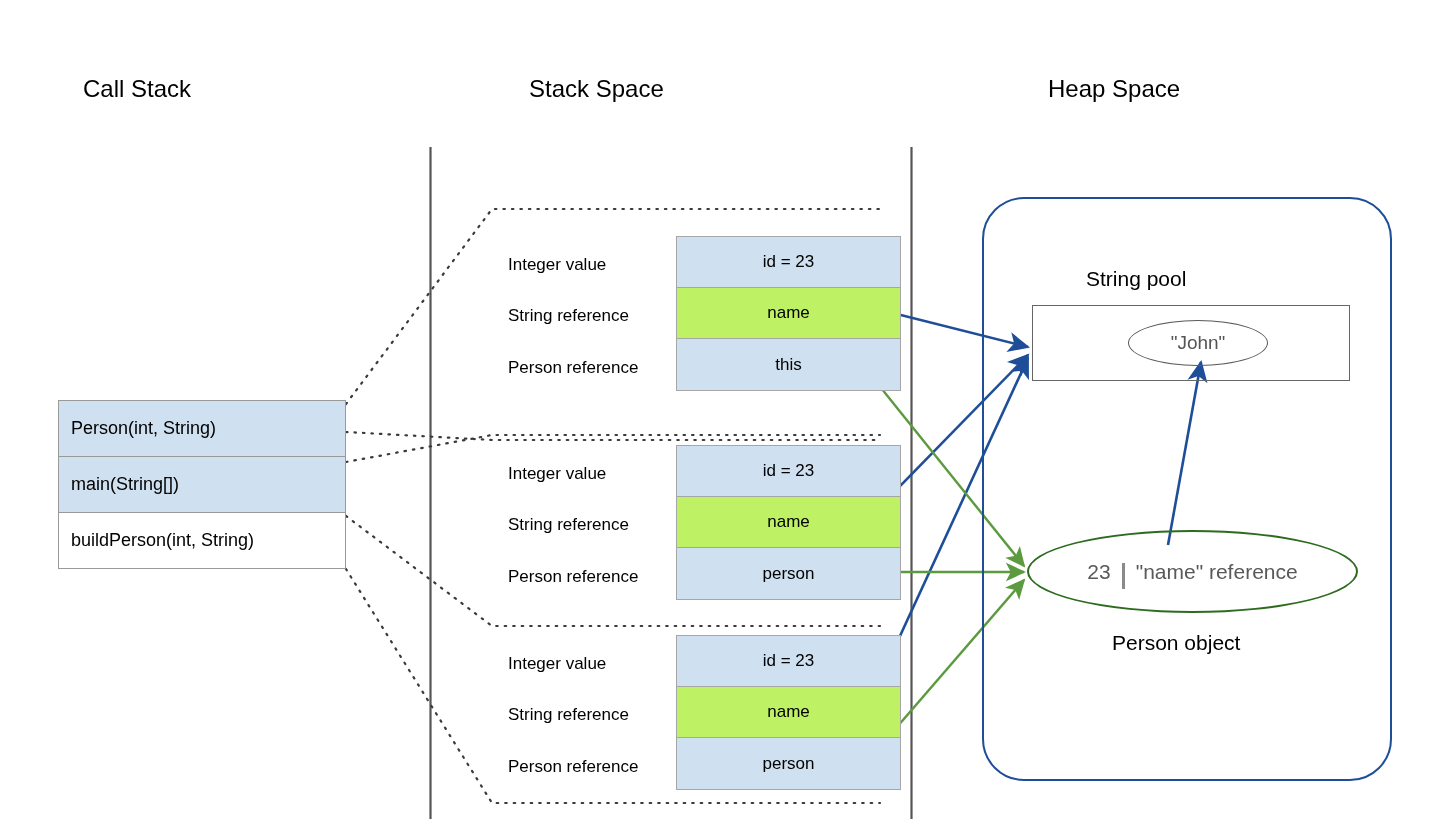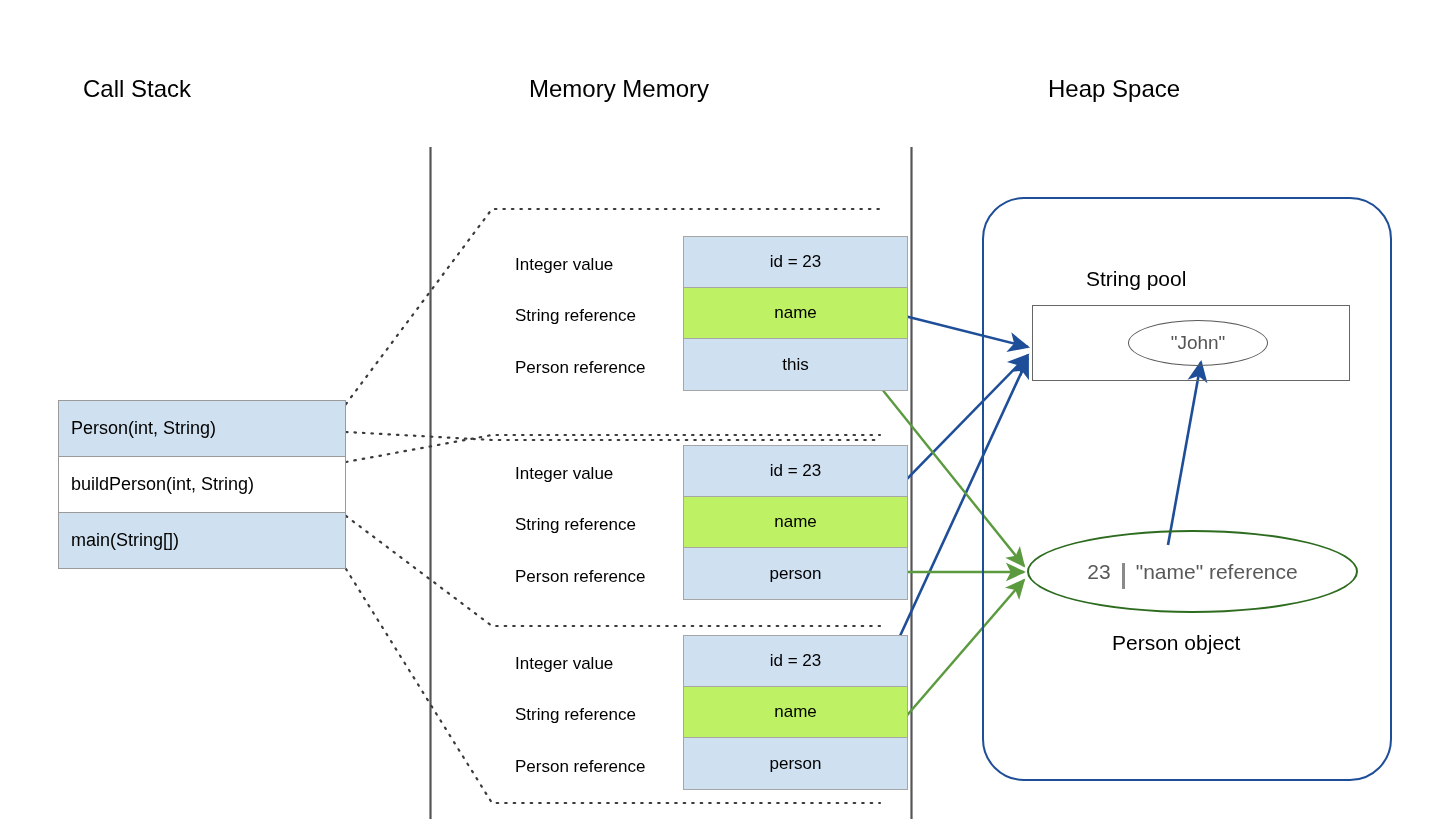"Memory Memory" div.col-title { text: Memory Memory -> Stack Space }
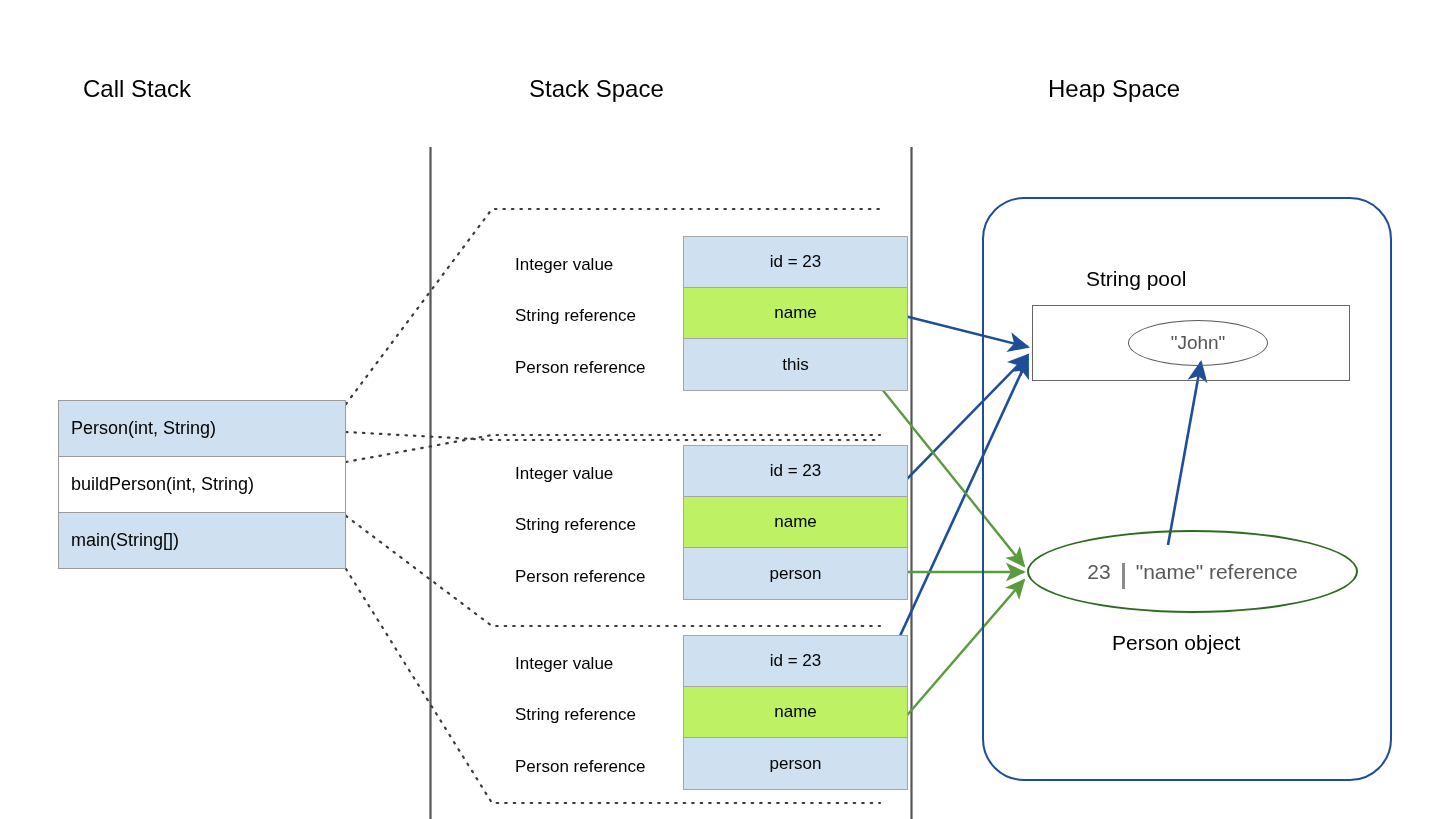"Integer value" .frame { margin-left: 7px -> none }
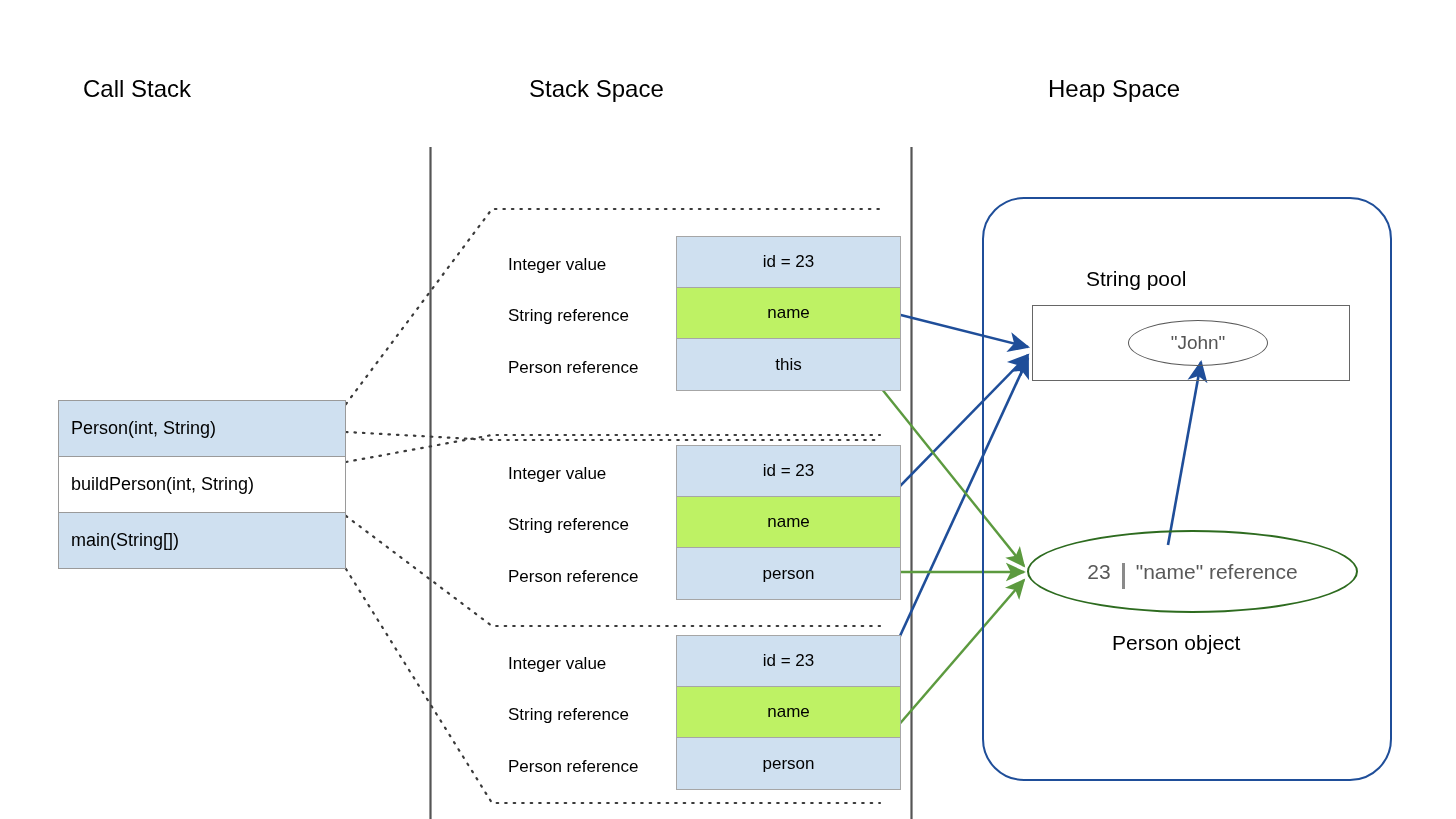"buildPerson(int, String)" div.cs-row { order: before "main(String[])" -> after "main(String[])" }
